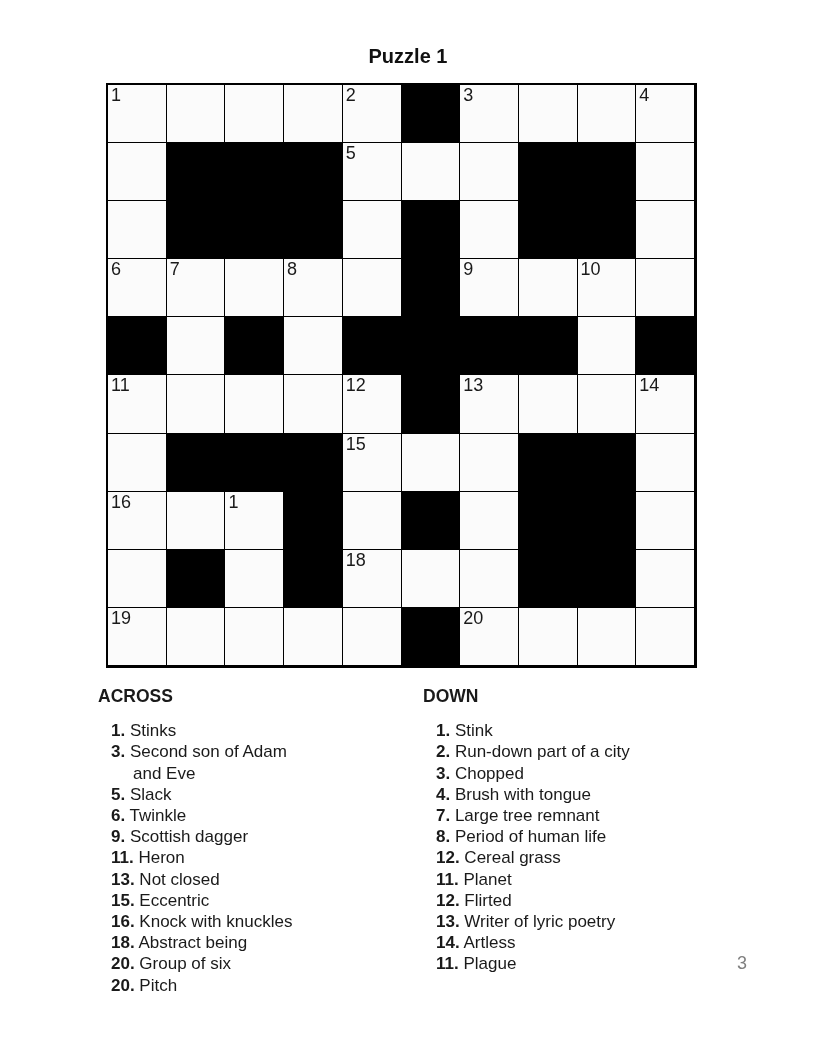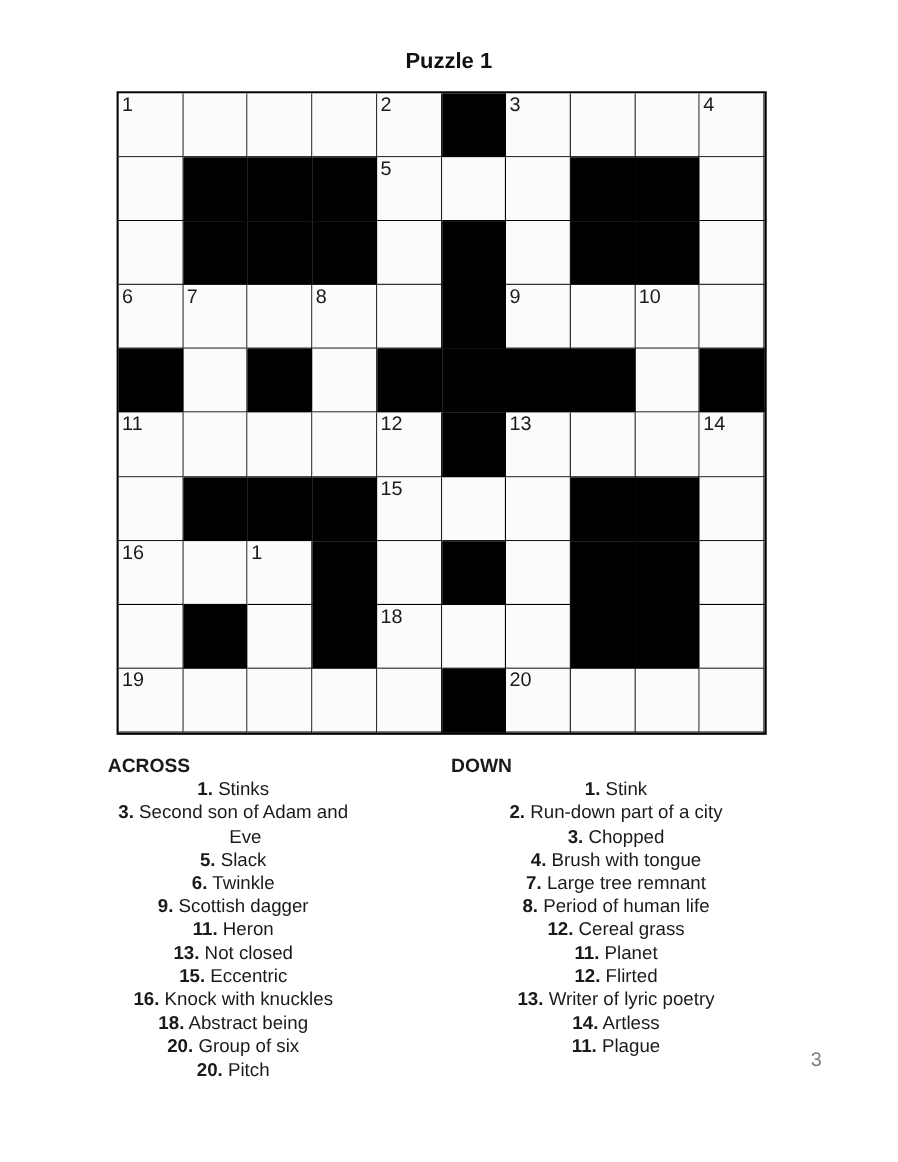"DOWN" .clue-col.down { left: 410px -> 423px }
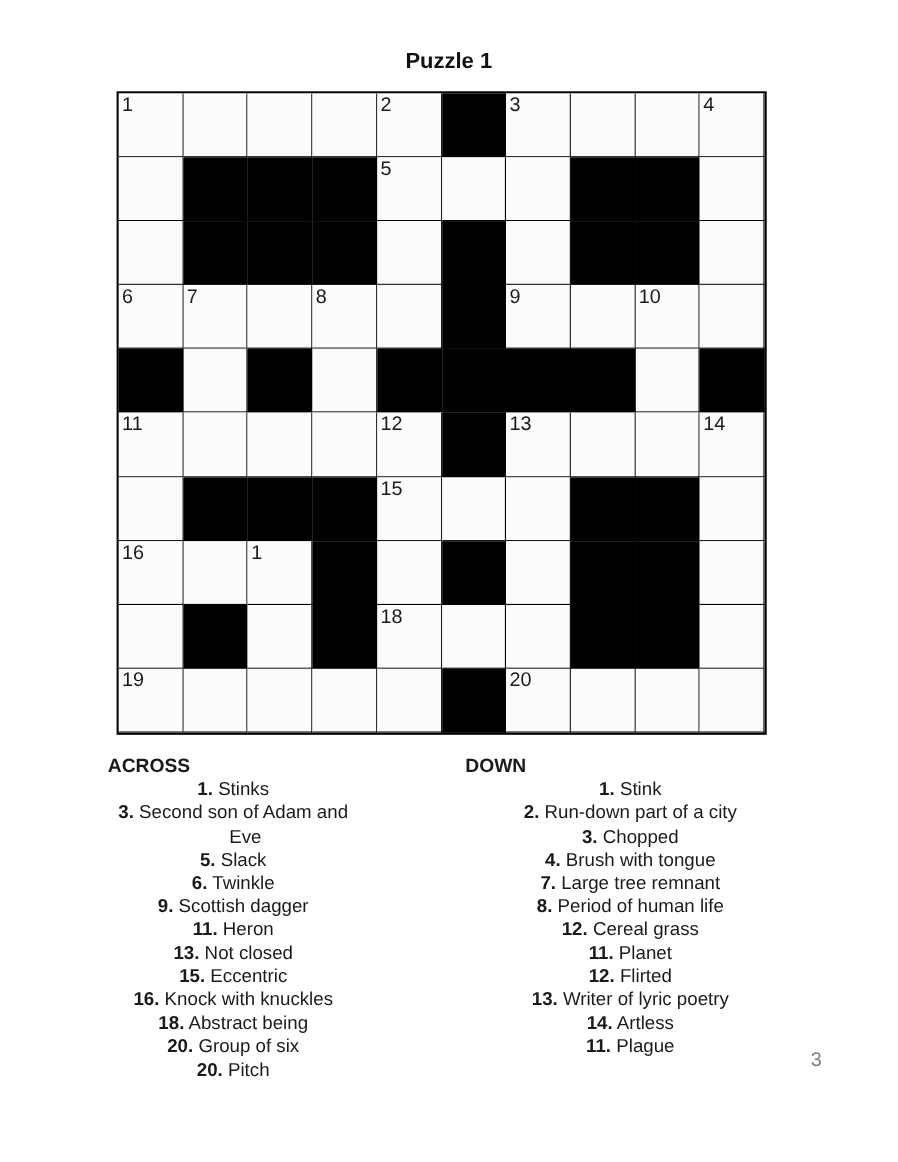"1. Stinks" .clue-list { margin: 0 -> 13px; text-align: center -> none }
